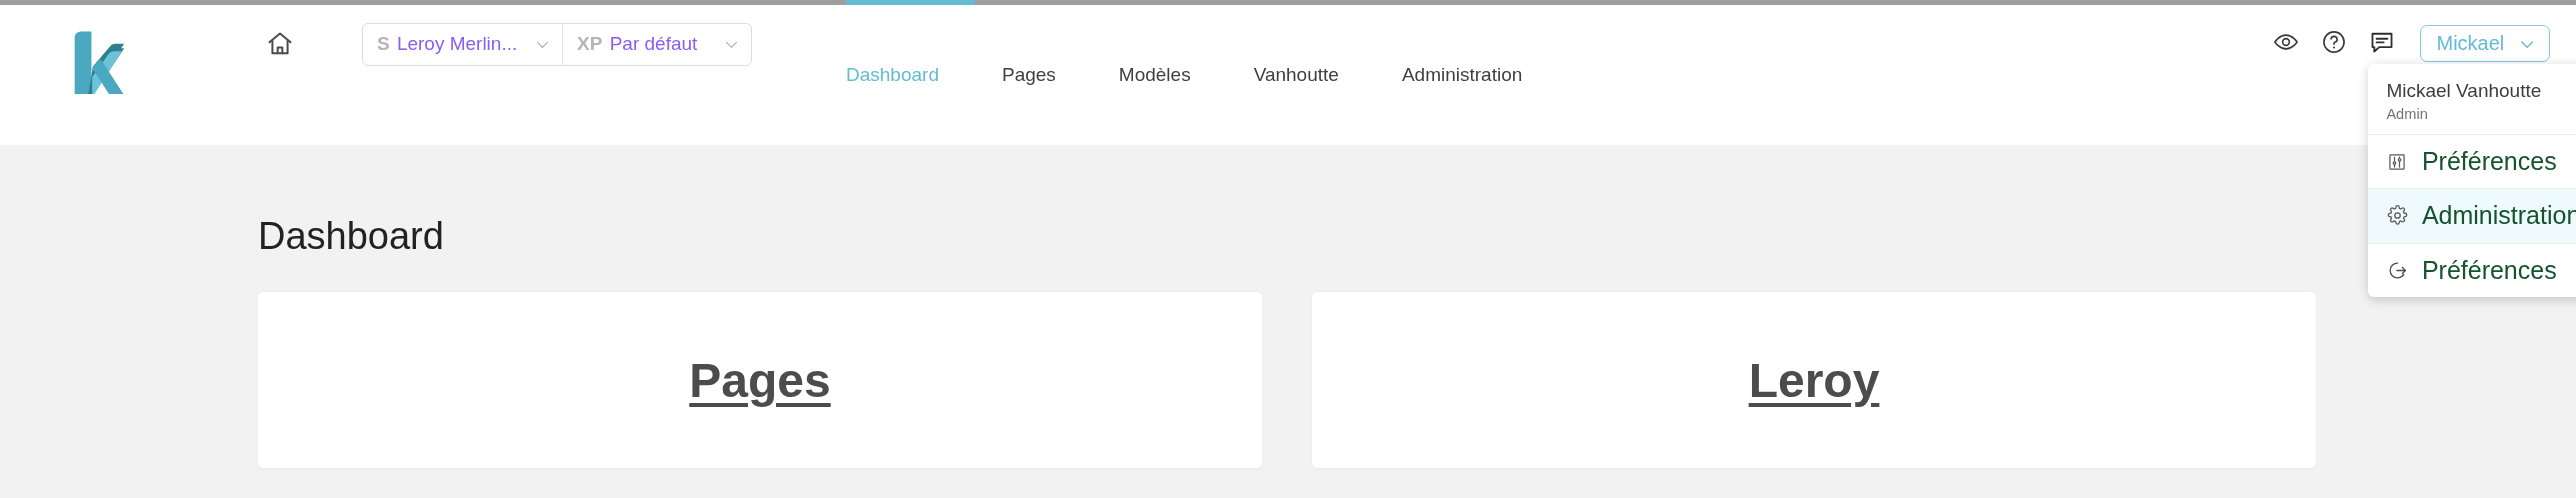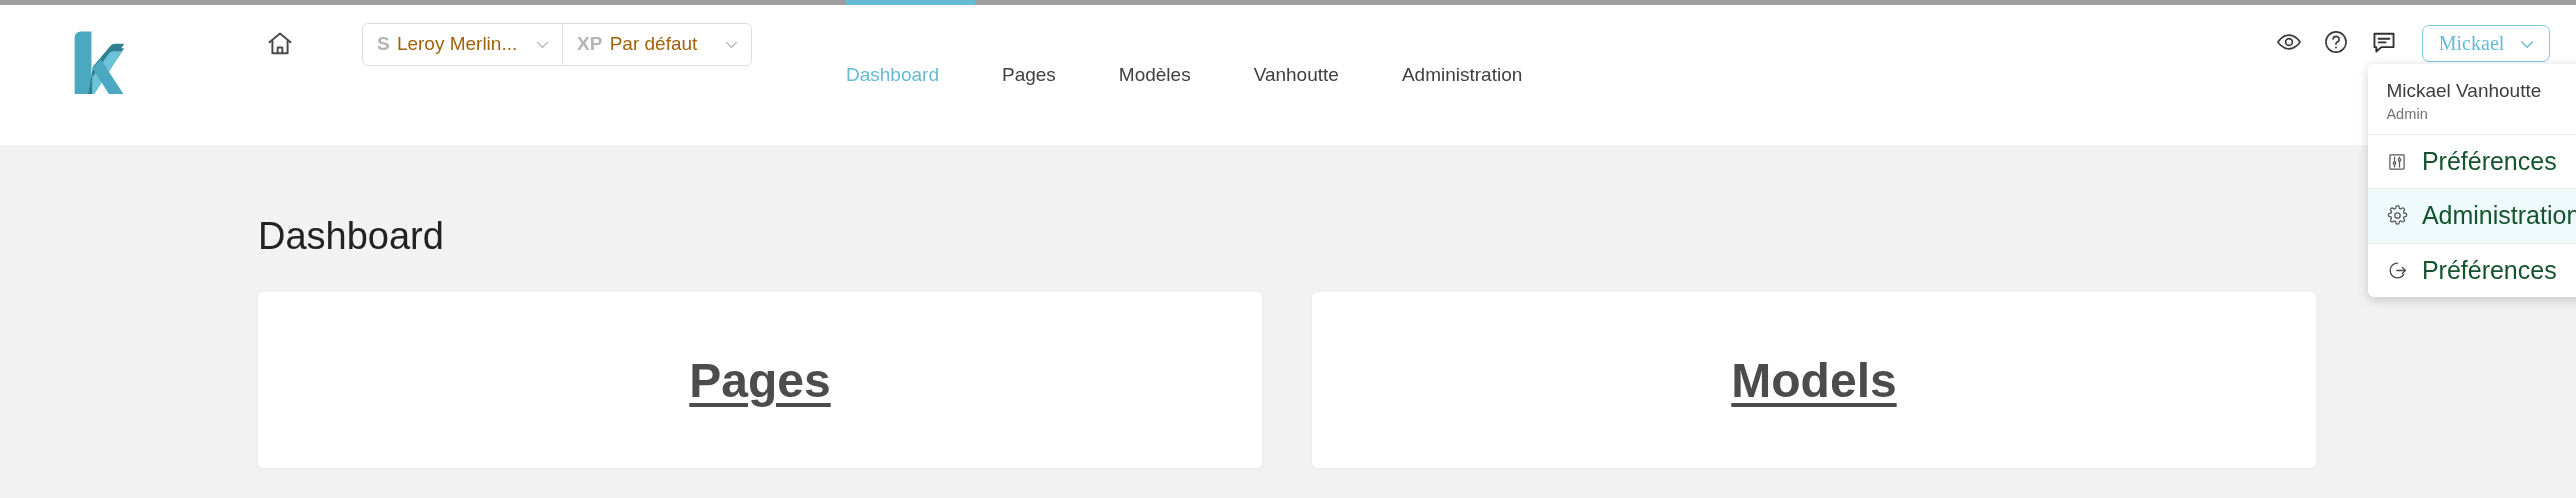"Leroy Merlin..." .sel-label { color: #a16207 -> #8b5cf6 }
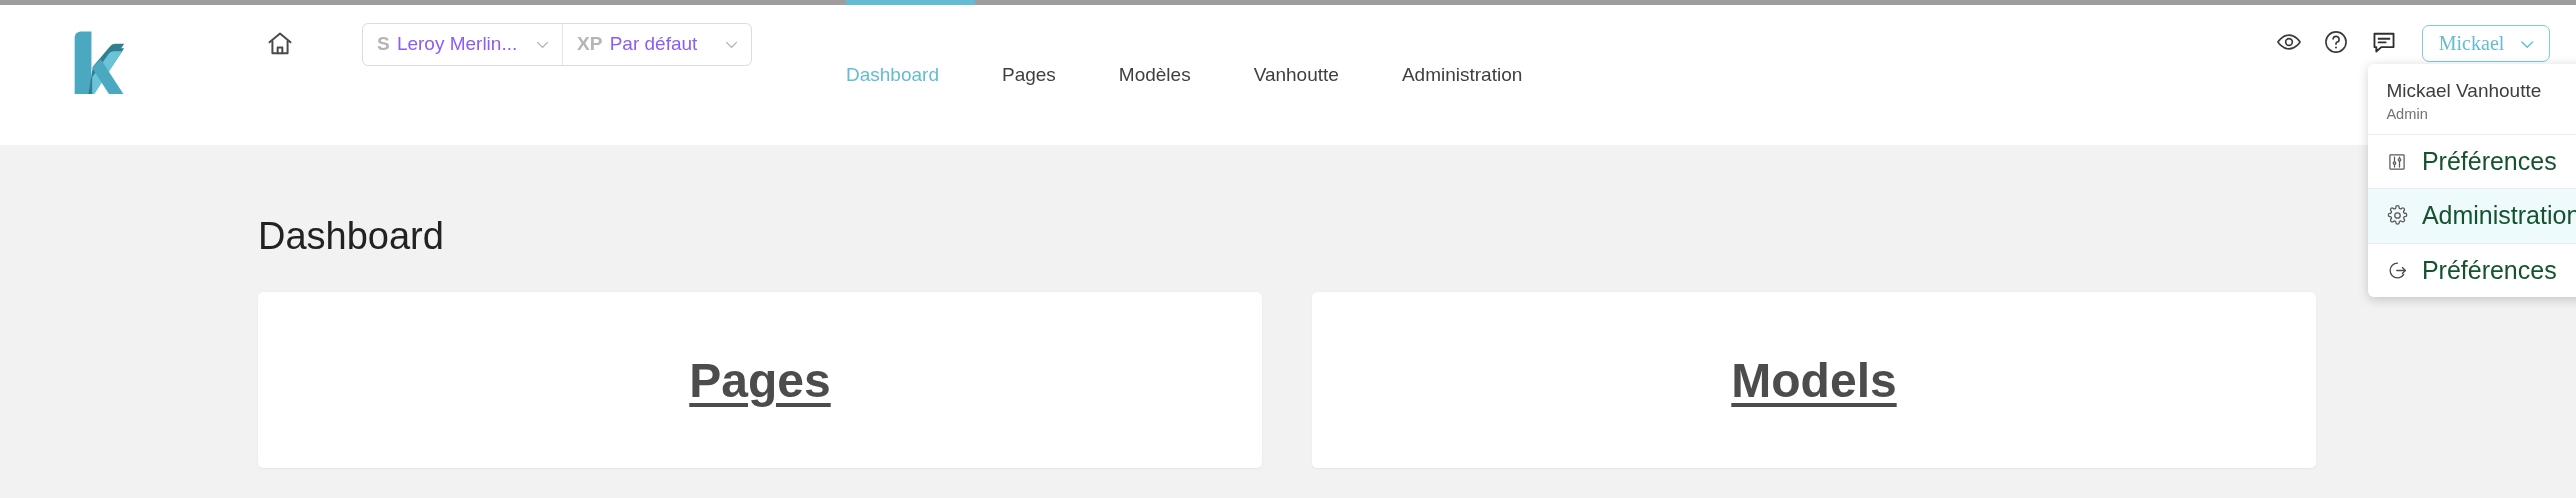"Mickael" .user-btn { font-family: Liberation Serif, serif -> none }
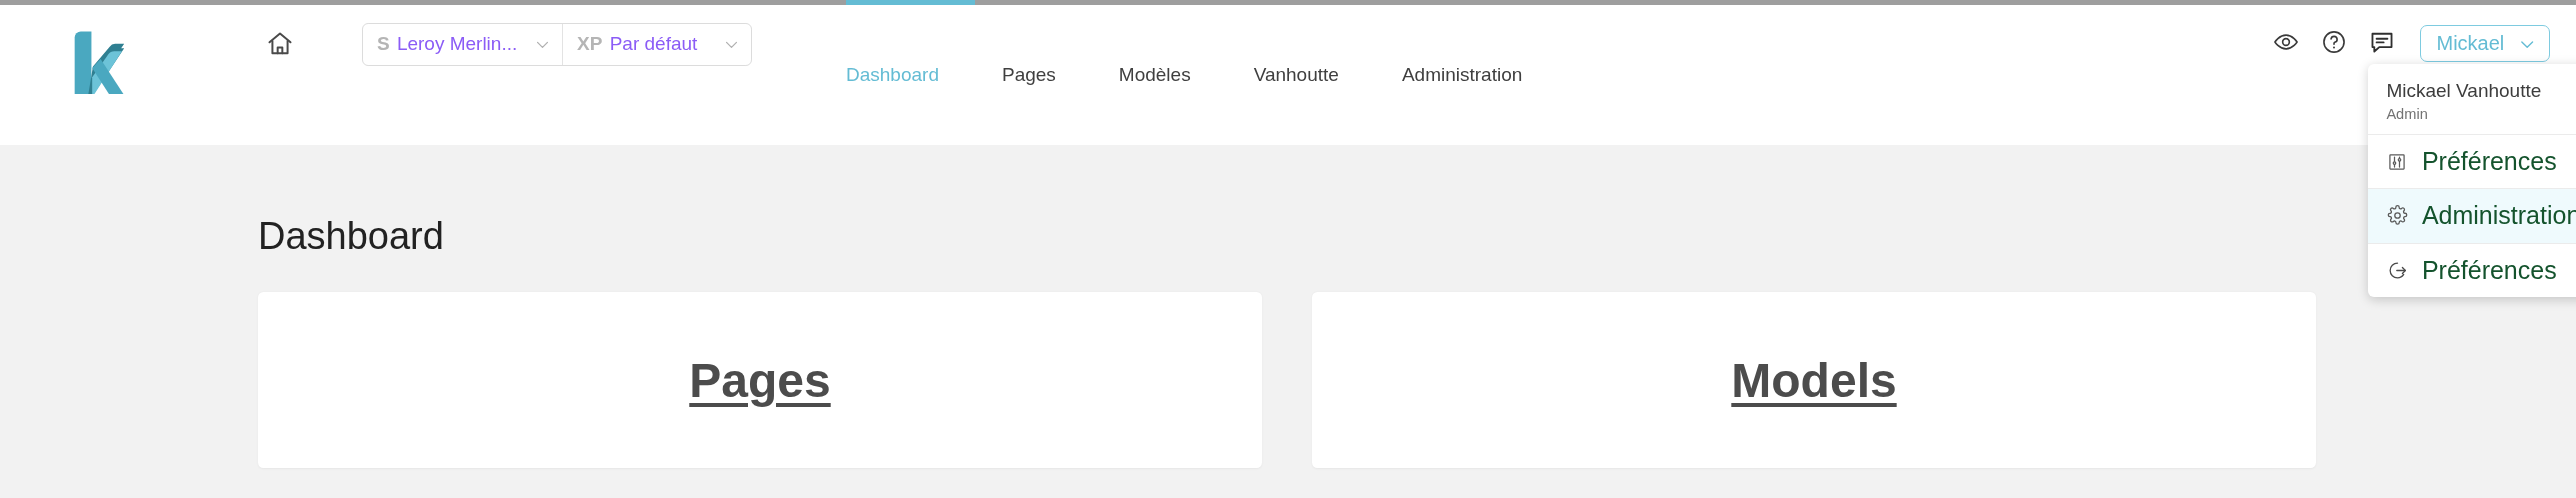"Models" span.card-link { text: Models -> Leroy }
